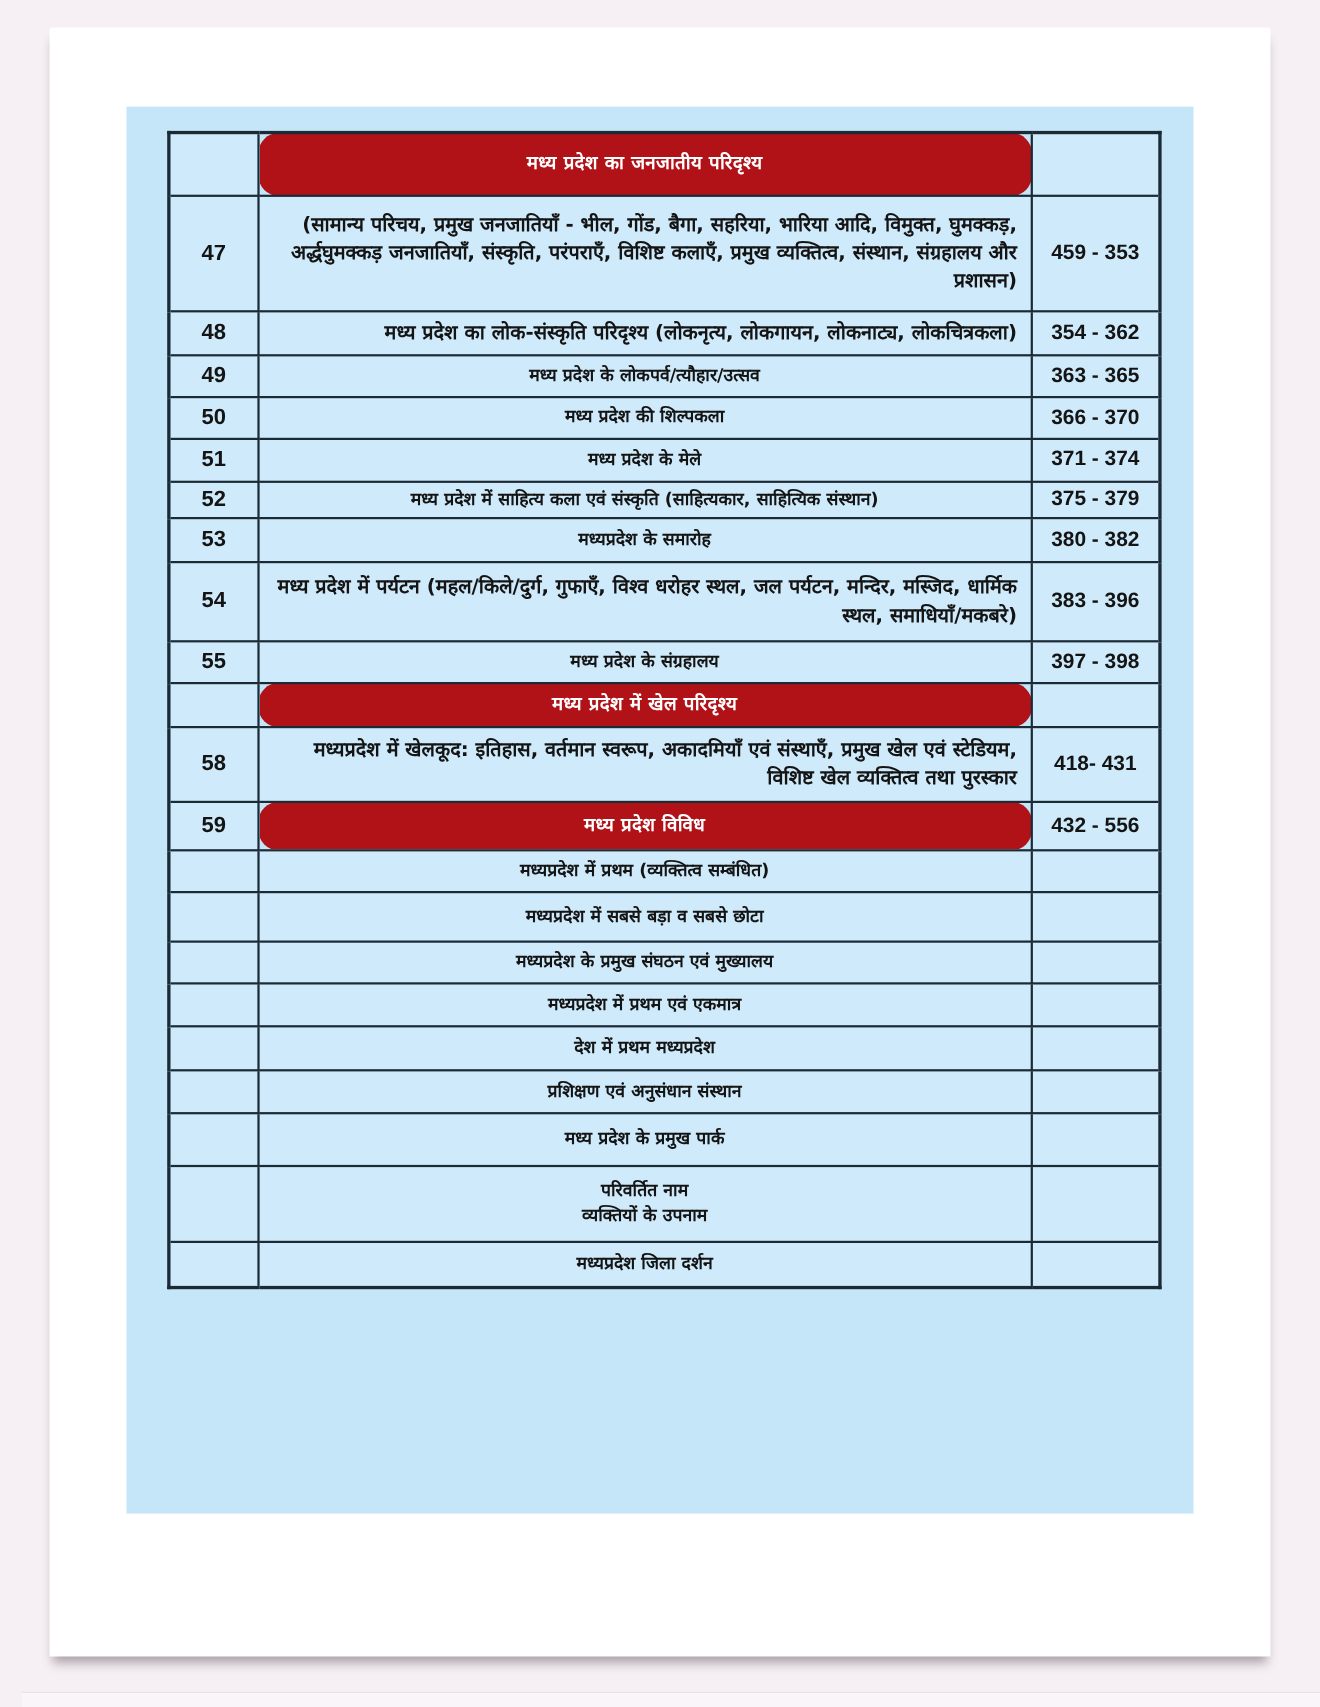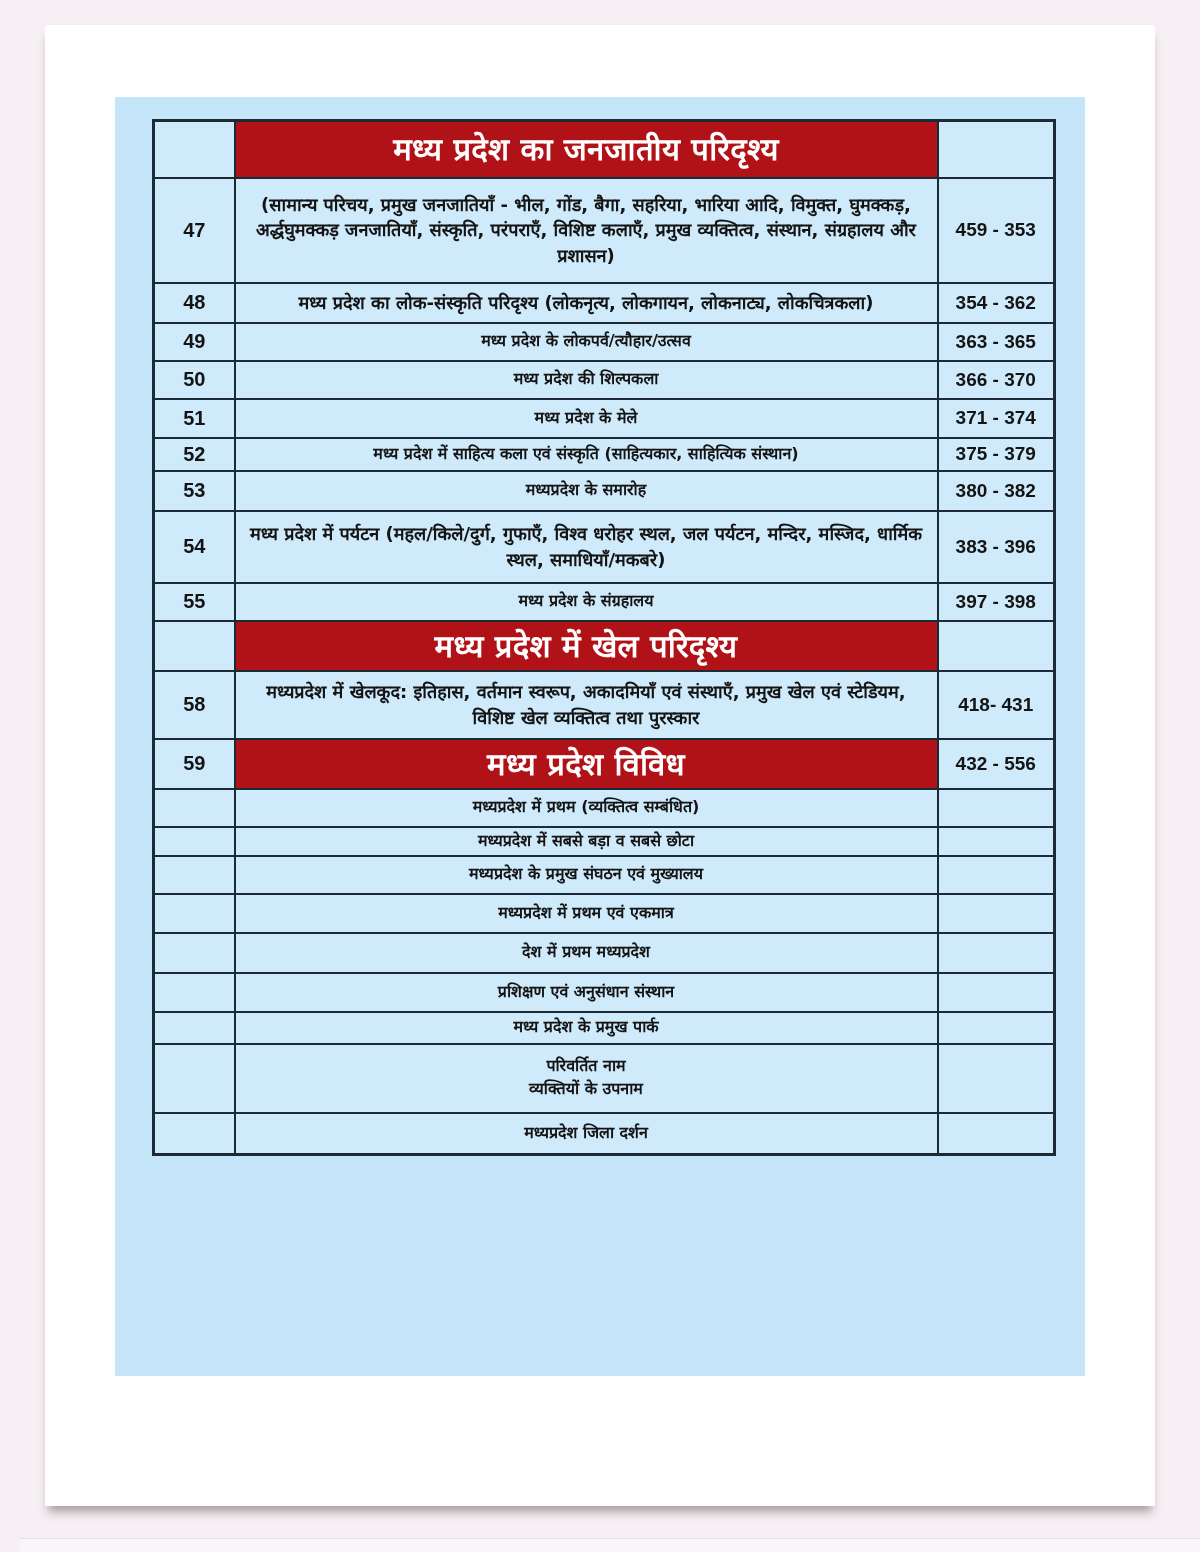"मध्य प्रदेश का जनजातीय परिदृश्य" td.col-title.section { border-radius: none -> 18px; font-size: 31px -> 17px }
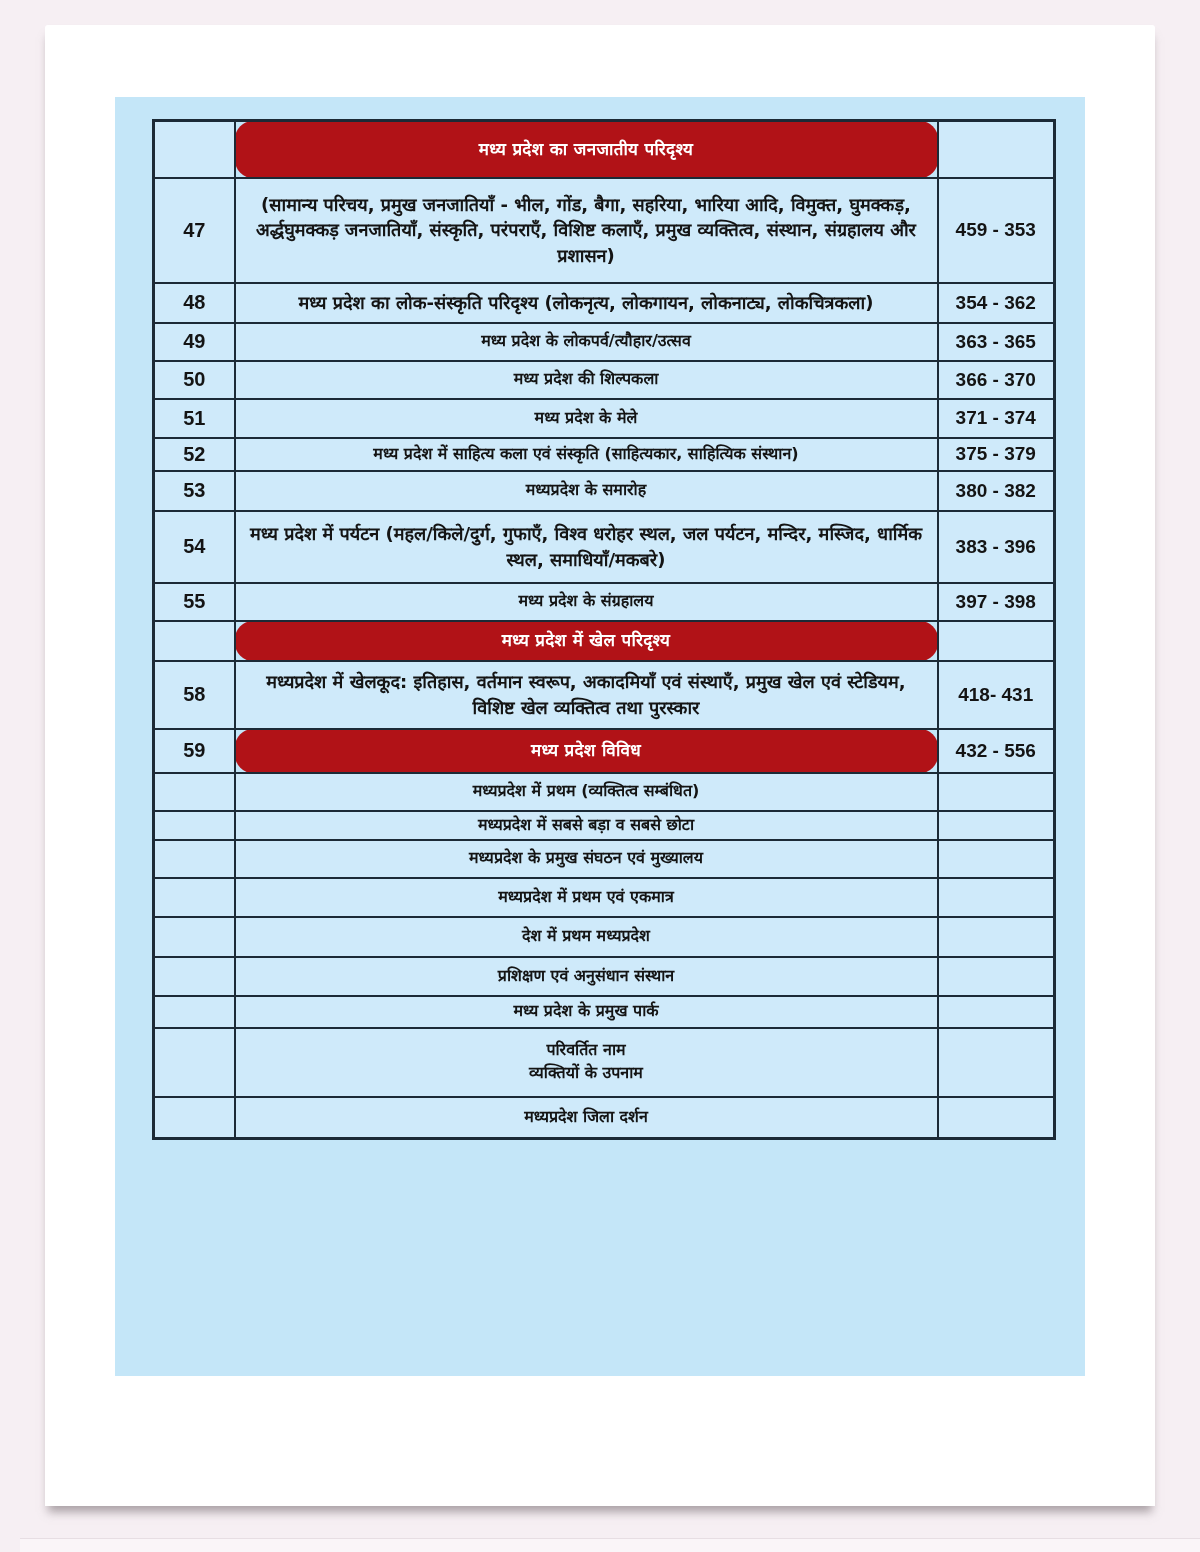"(सामान्य परिचय, प्रमुख जनजातियाँ -" td.col-title.small { text-align: none -> right }
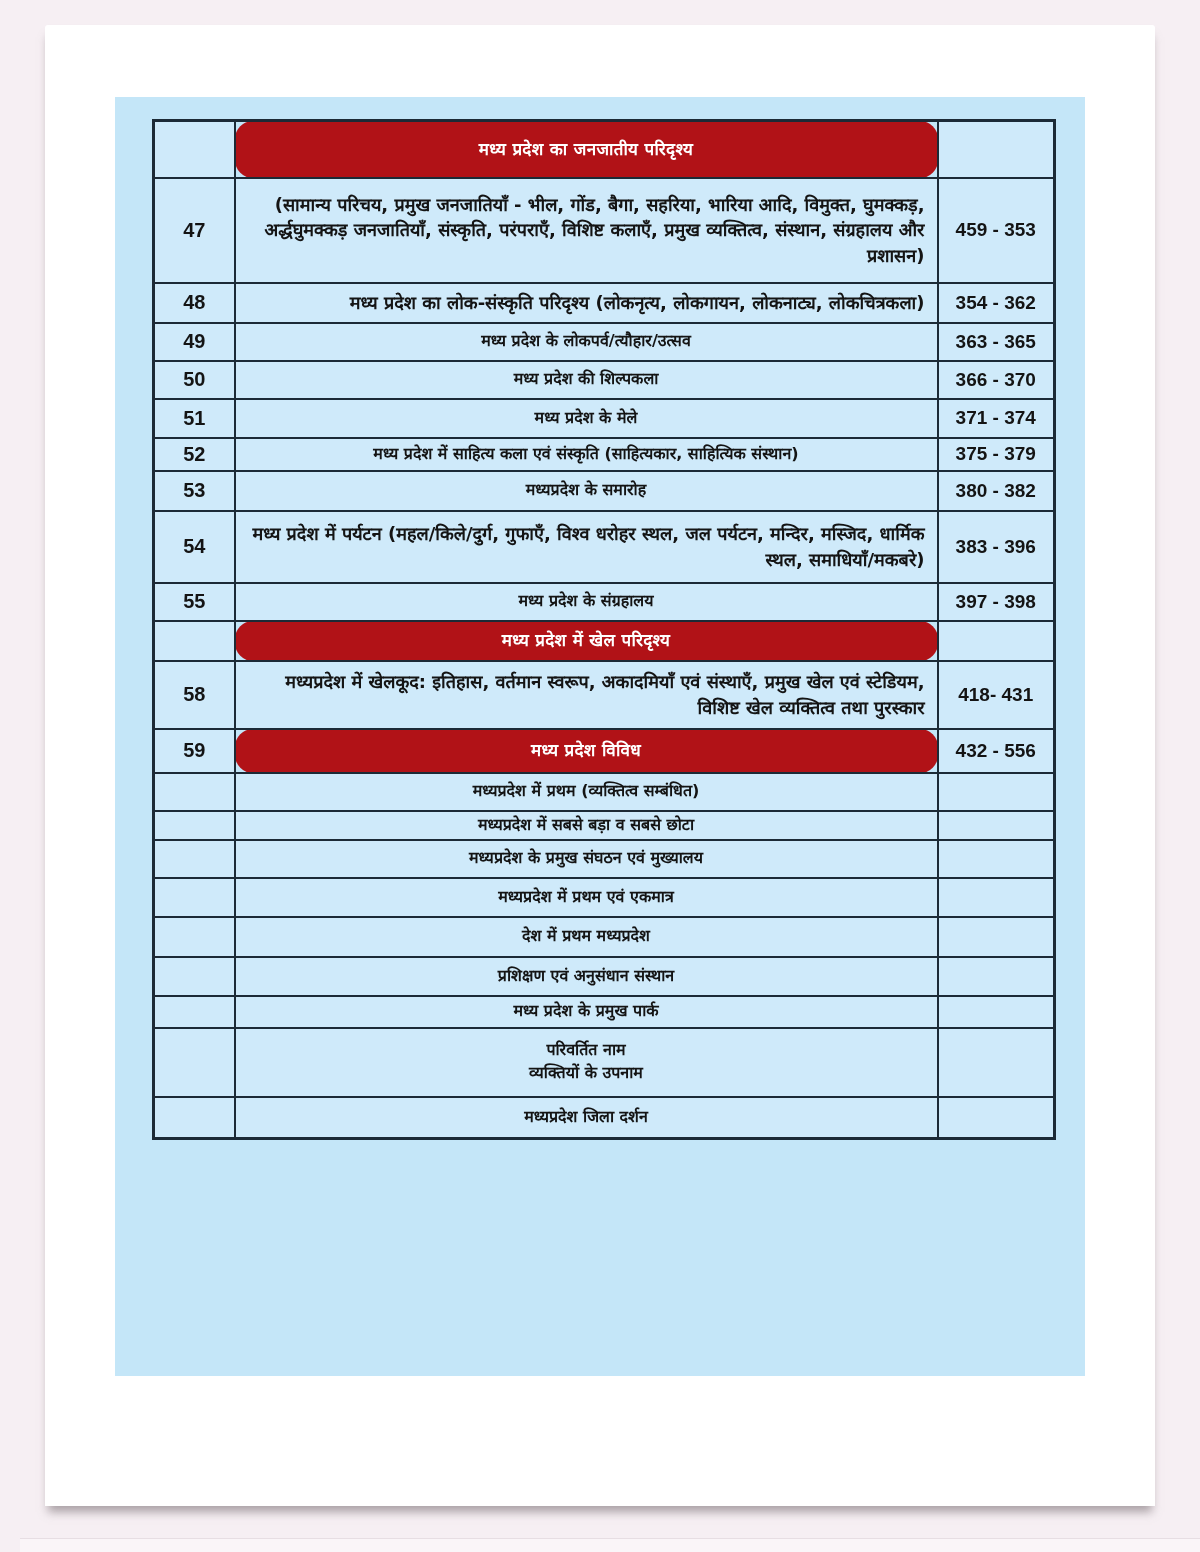"मध्यप्रदेश में सबसे बड़ा व" tr { height: 29px -> 45px }
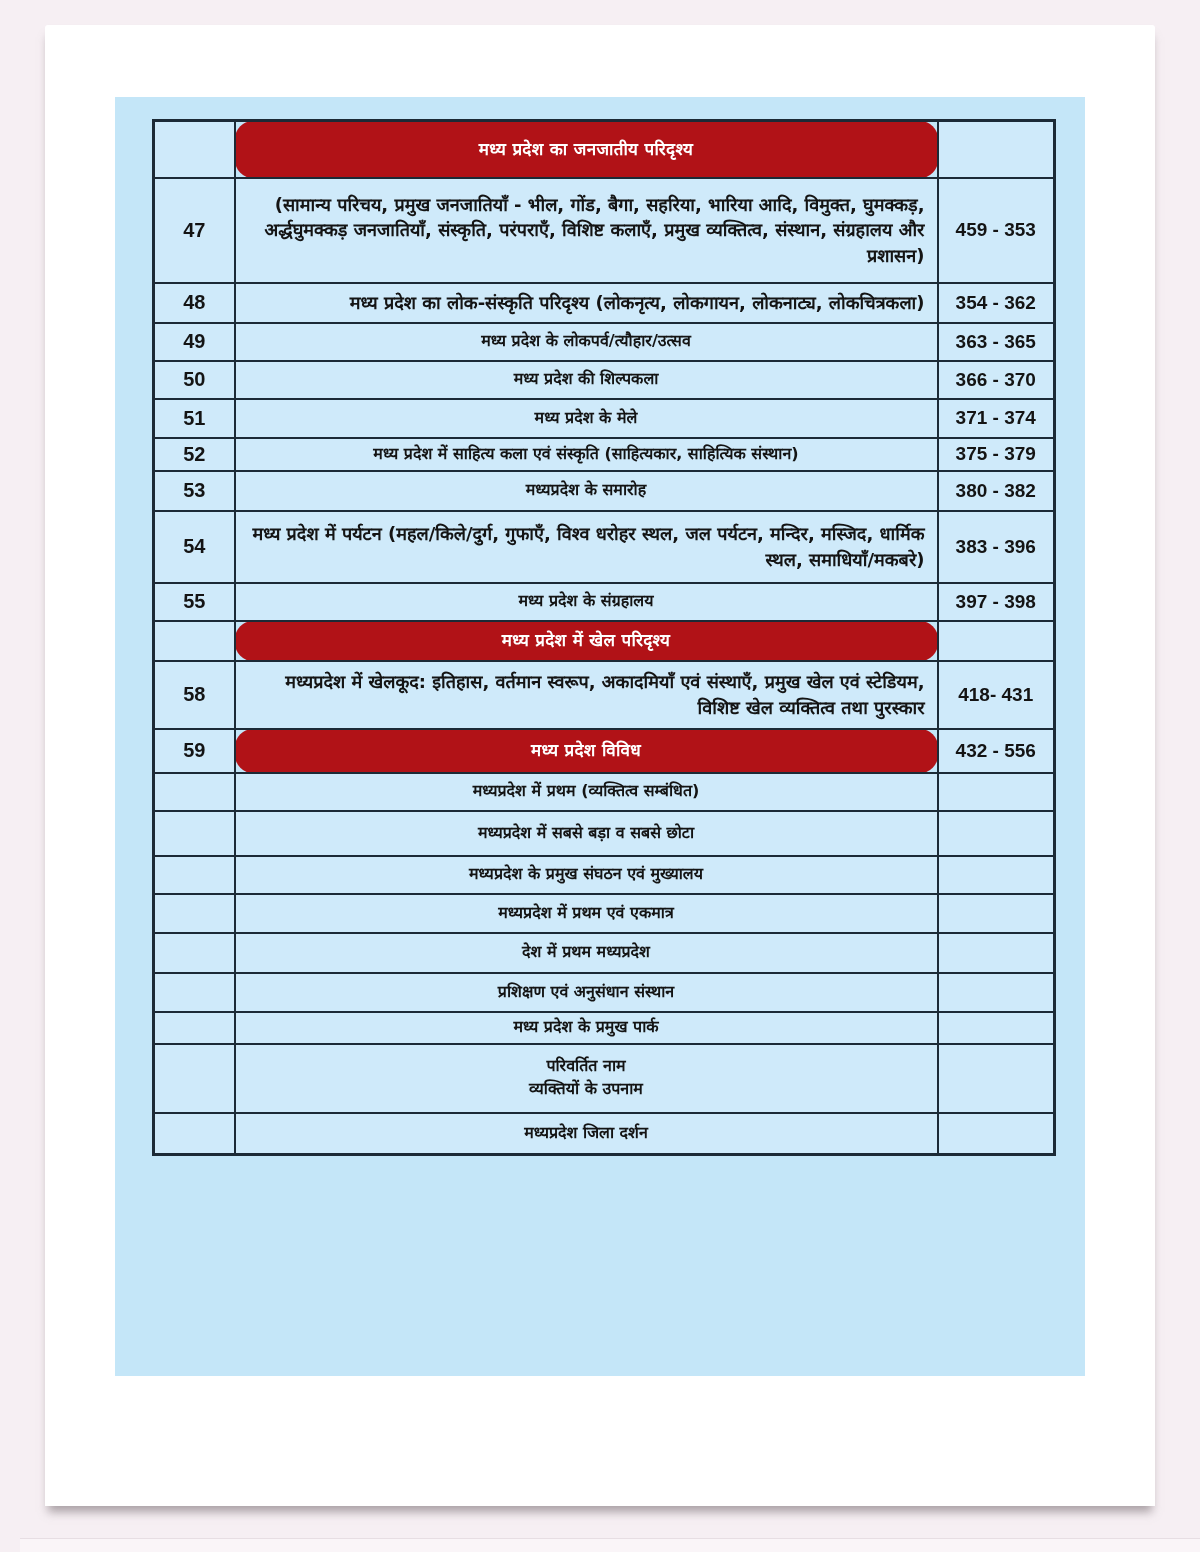"मध्य प्रदेश के प्रमुख पार्क" tr { height: 32px -> 48px }
